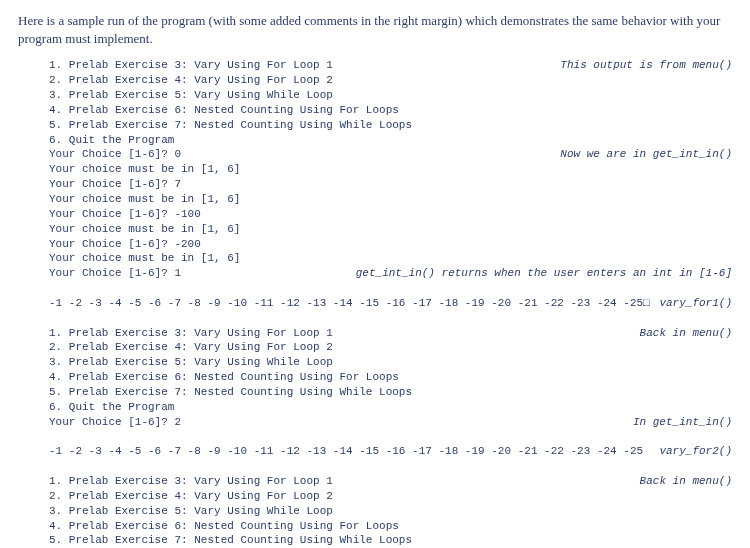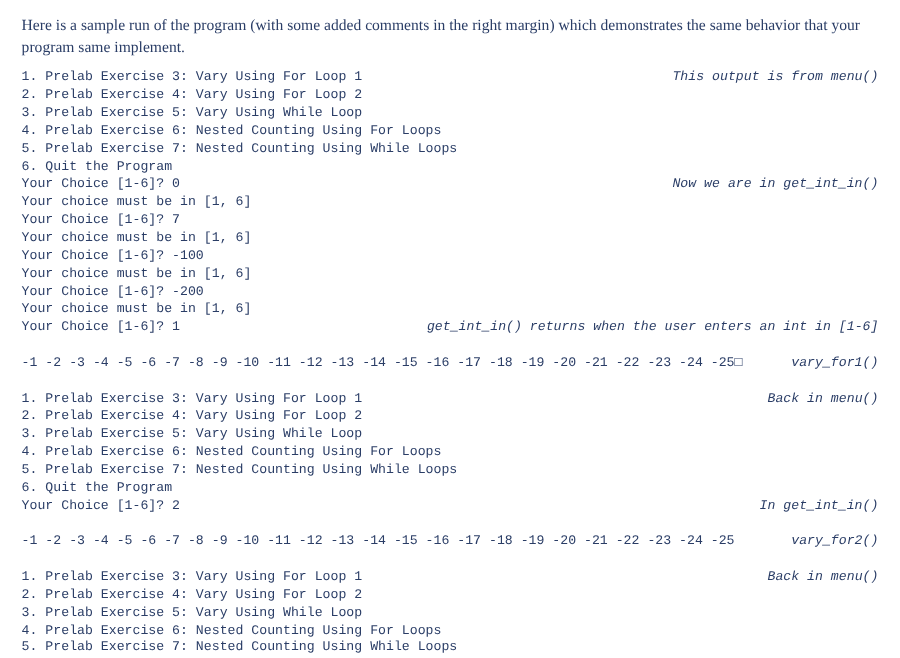"Here is a sample run" div.intro { text: that your program same -> with your program must }
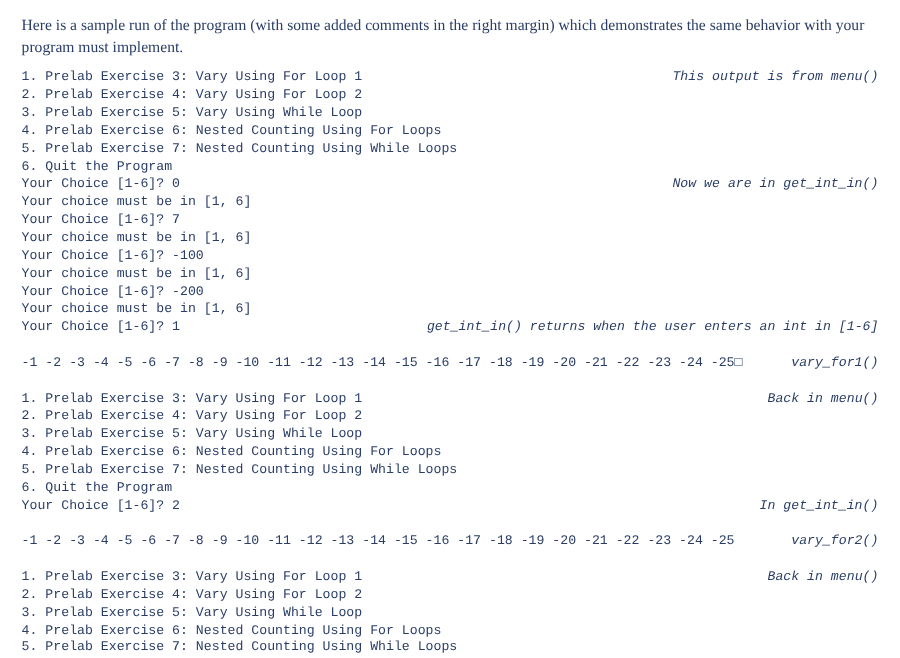"1. Prelab Exercise 3: Vary" .left { margin-left: none -> 31px }
